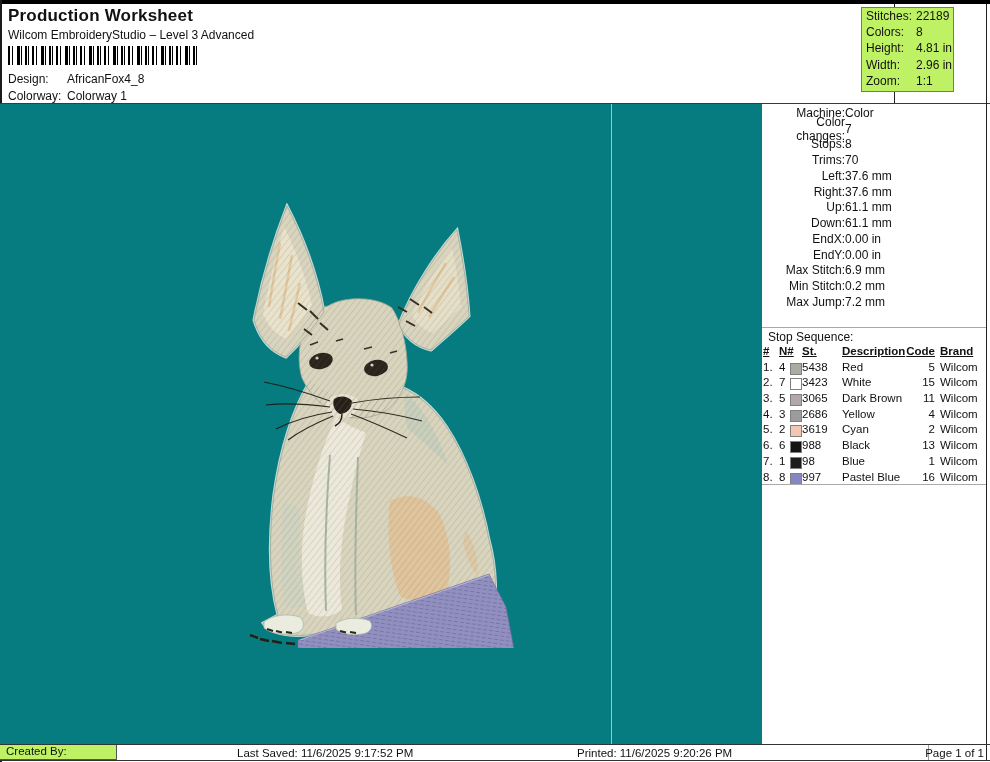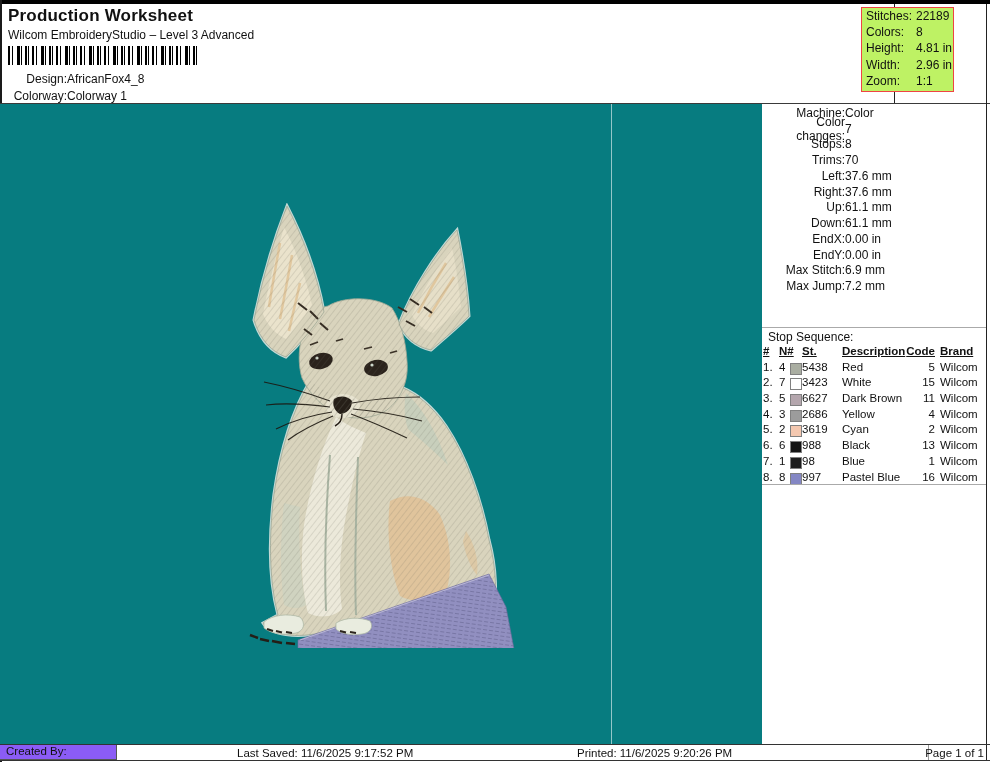"Design:" .hdr-row .lbl { text-align: right -> none }
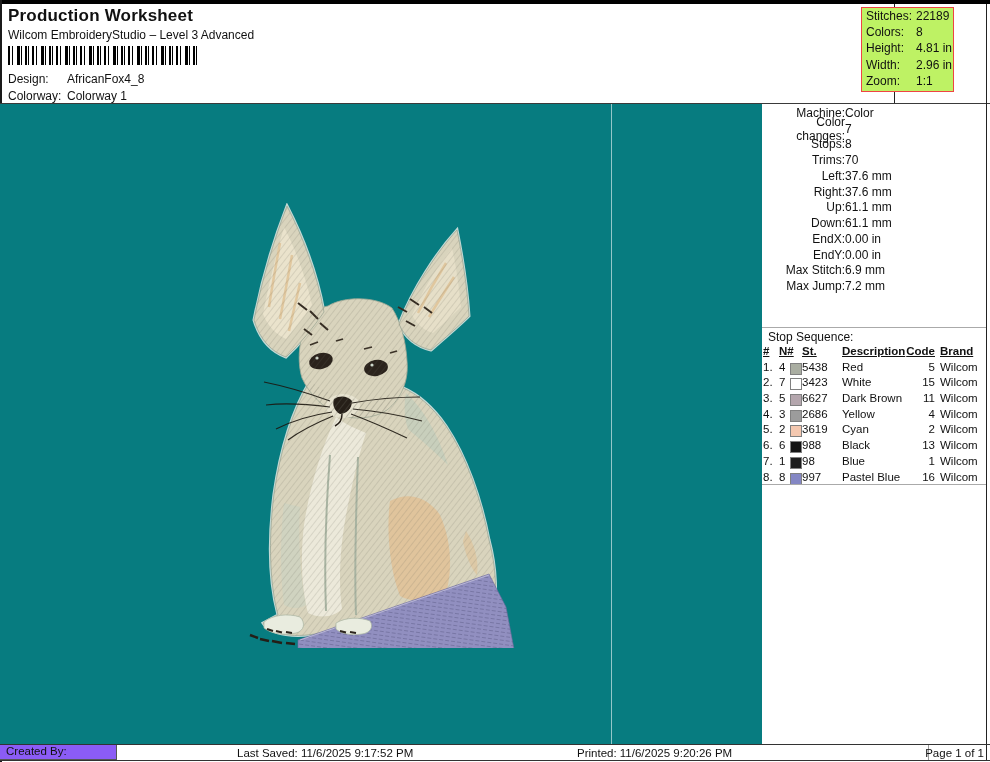"Min Stitch:" div.panel-row { html: none -> <div> <span>Min Stitch:</span> <span>0.2 mm</span> </div> }
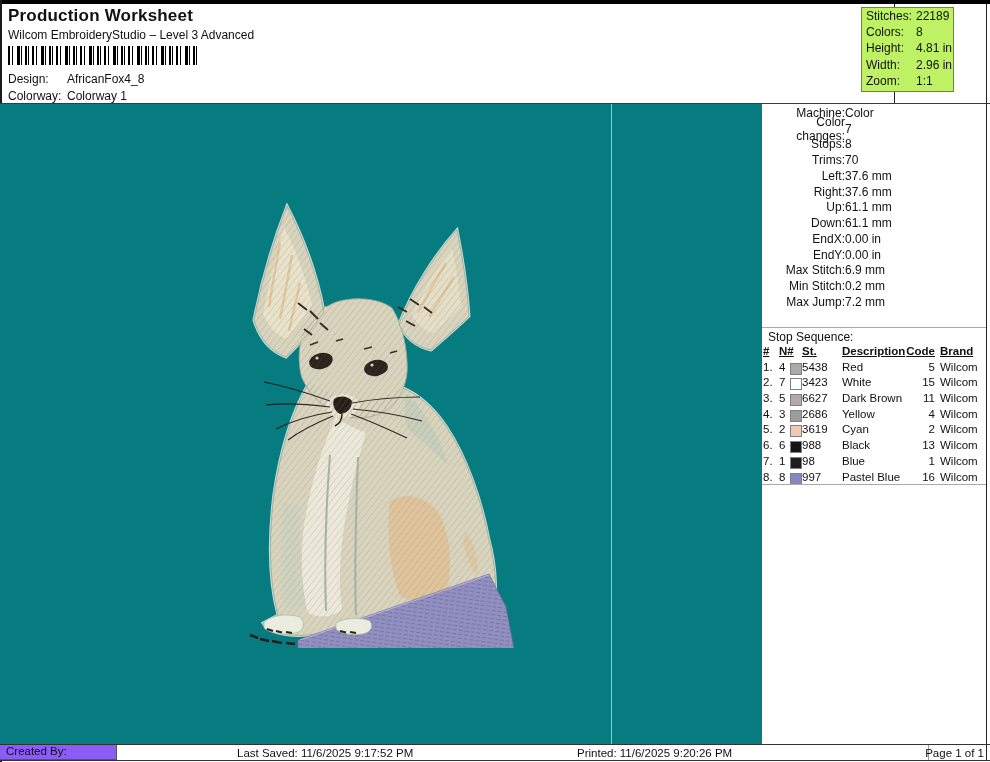"6627" span.c { text: 6627 -> 3065 }
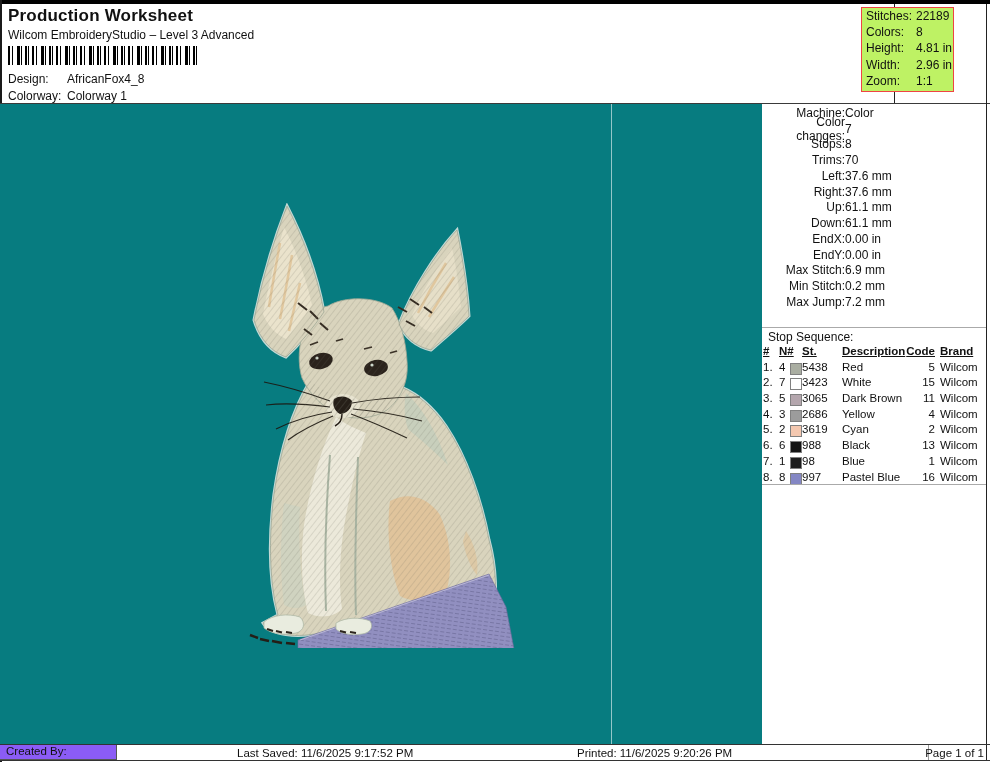"Created By:" .createdby-cell { background: #8b5cf6 -> #bef264 }
